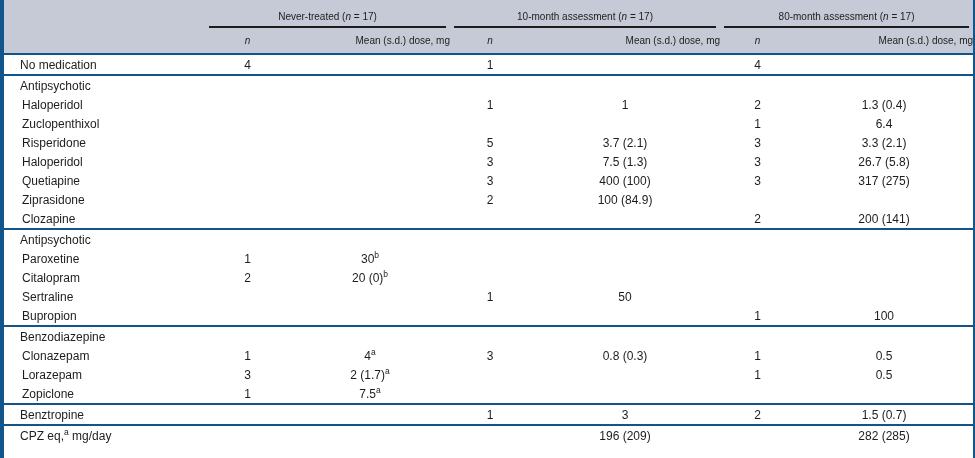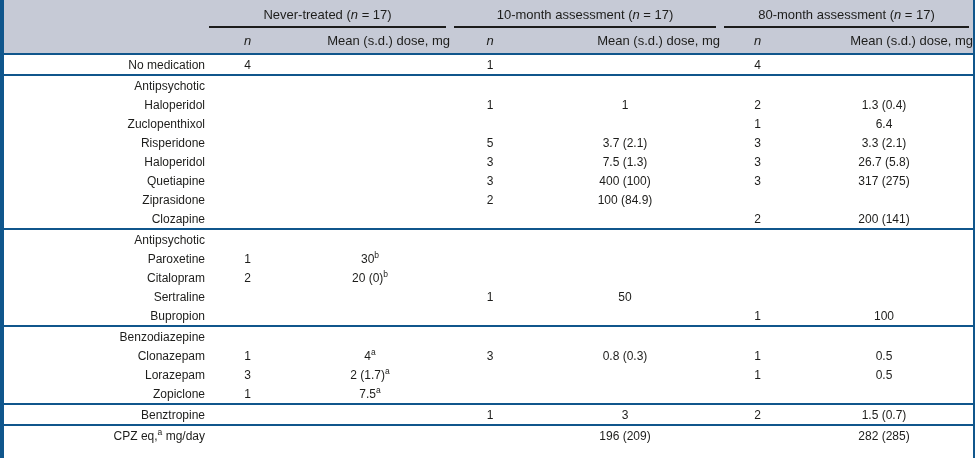"Never-treated (n = 17)" thead th { font-size: 13px -> 10px }
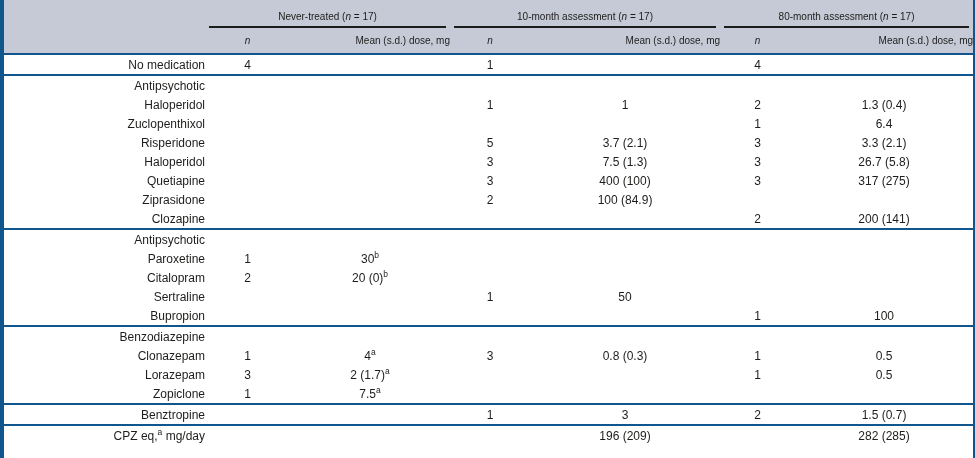"No medication" td.label { text-align: right -> left }
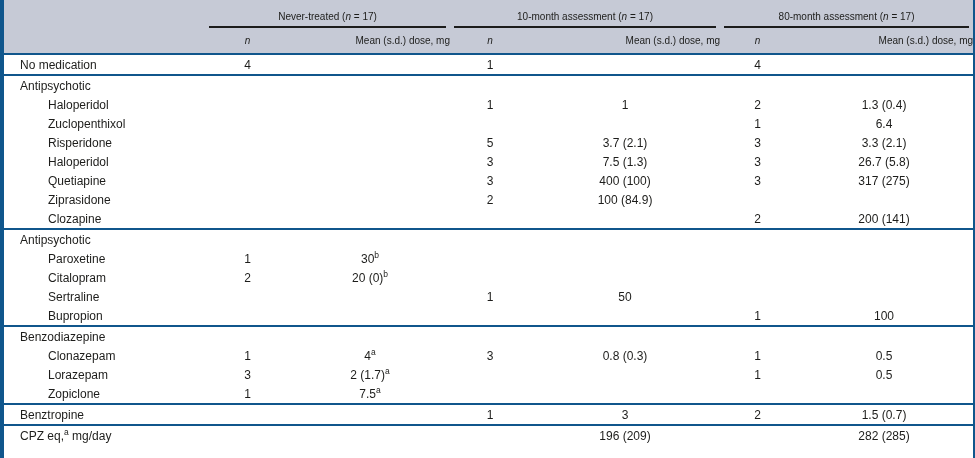"Haloperidol" td.label.indent { padding-left: 44px -> 18px }
